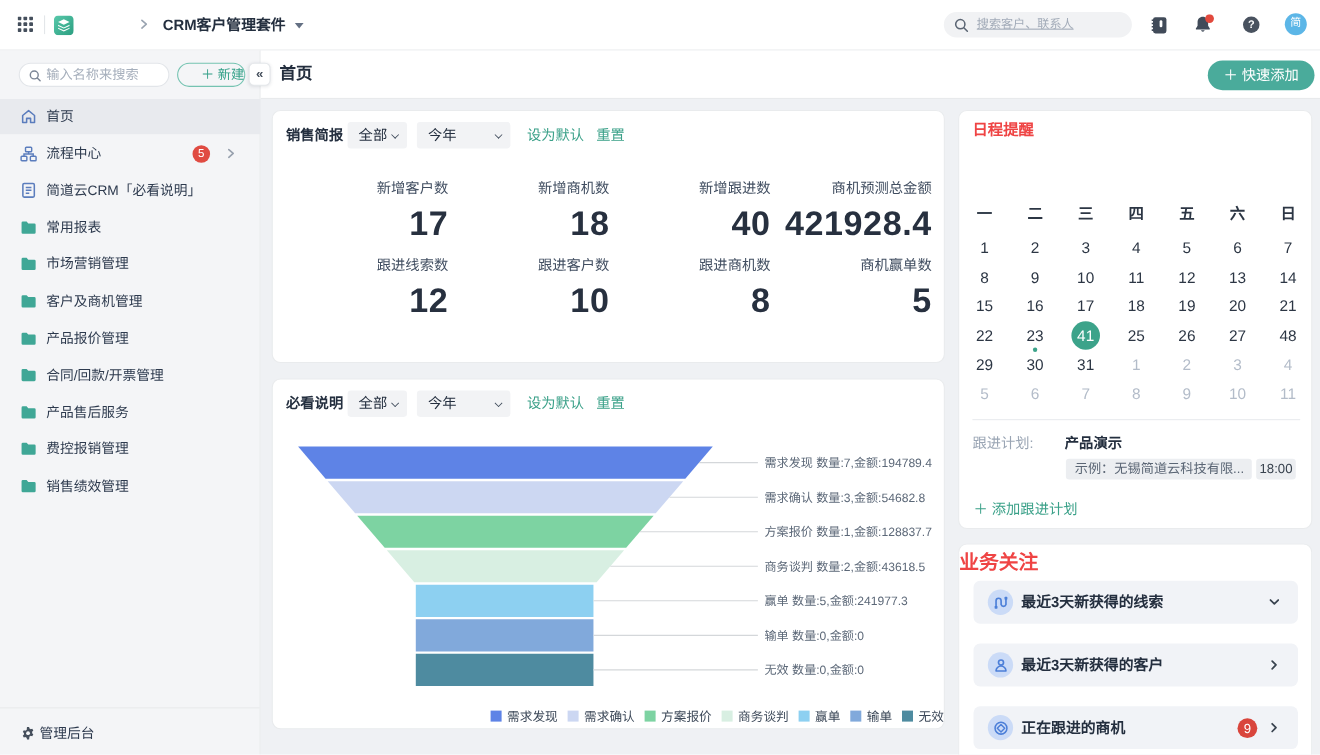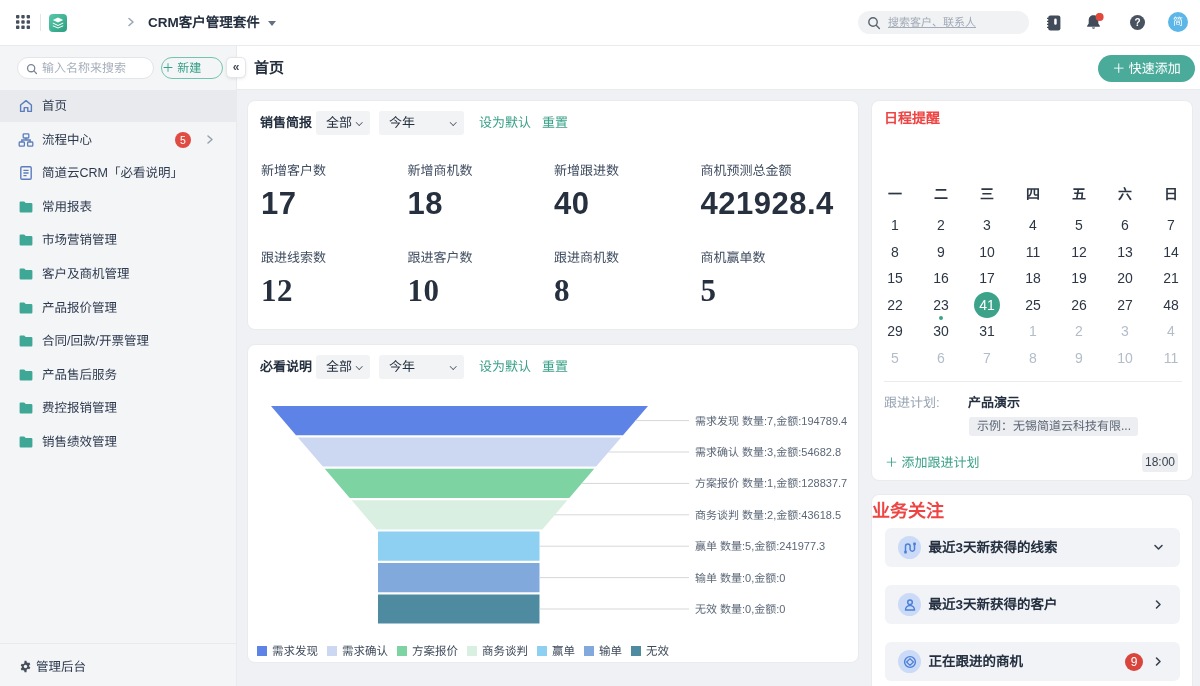"＋ 新建" #sb-new { text-align: left -> right }
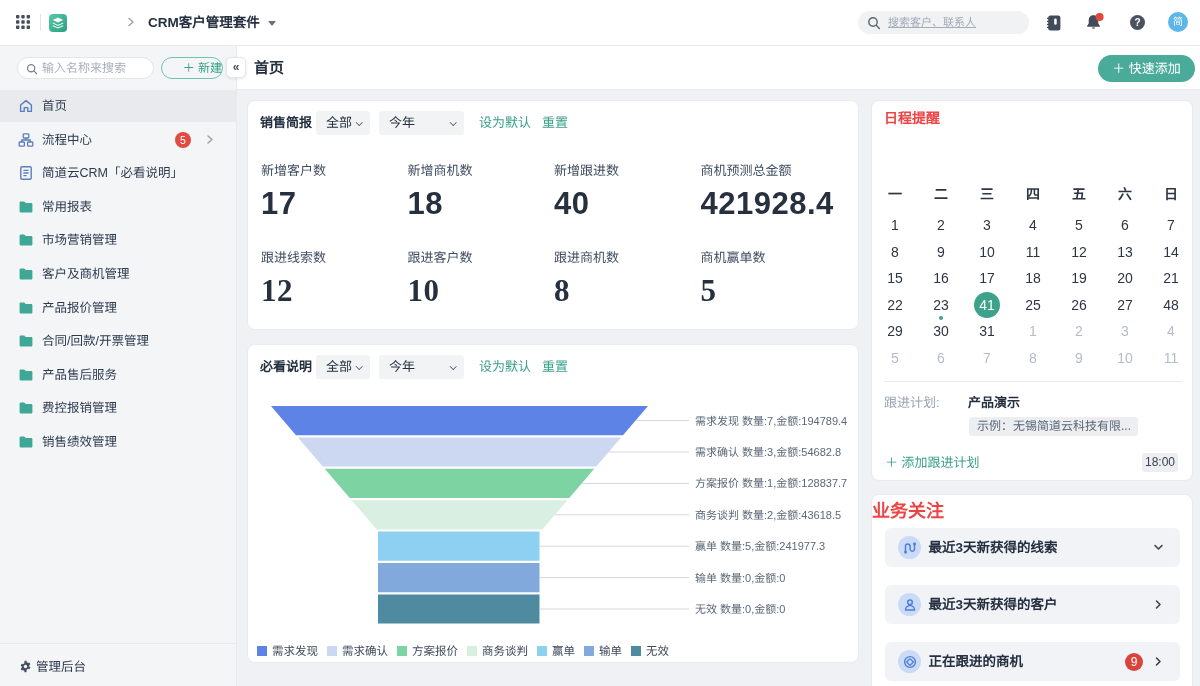"新增客户数" .scell { text-align: left -> right }
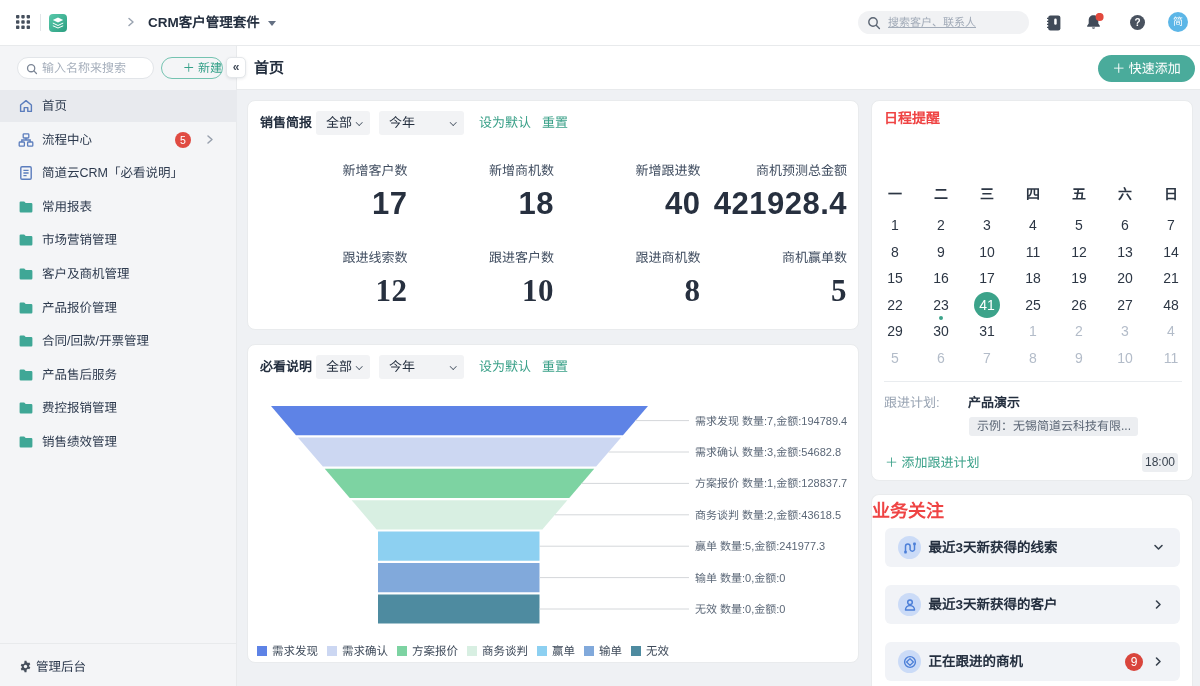"跟进线索数" .srow2 { font-family: Liberation Serif, serif -> none; margin-top: 21px -> 4px }
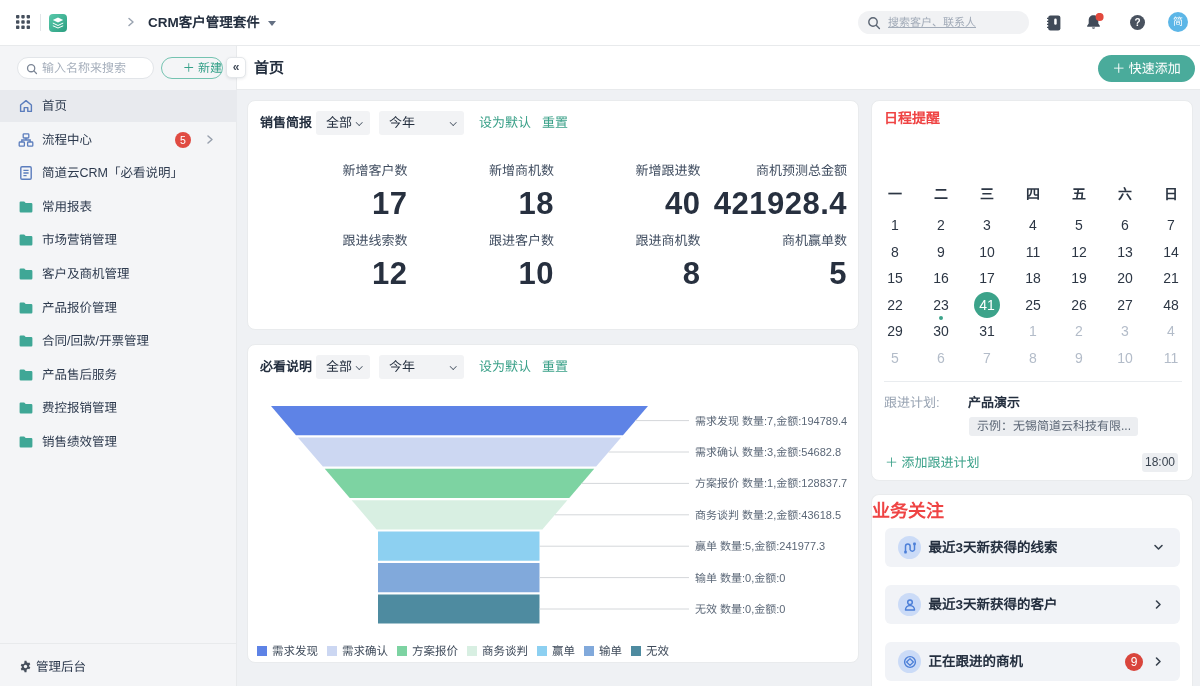"18:00" #plan-pill2 { margin-top: 36px -> none }
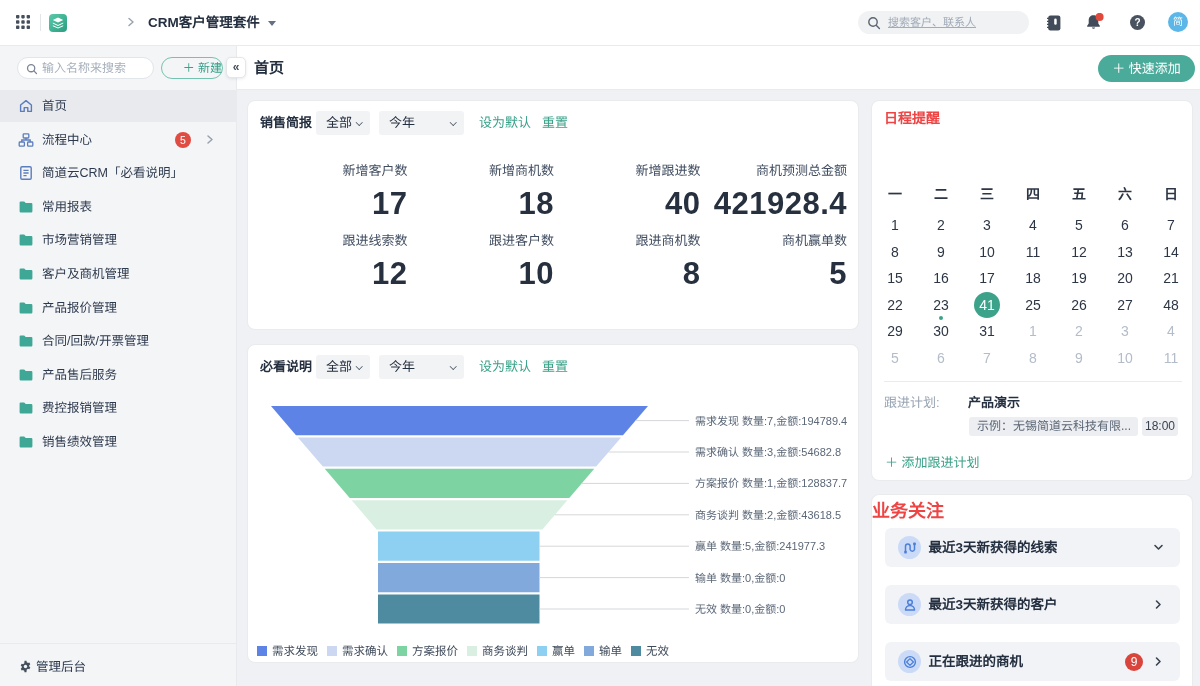"需求发现 需求确认 方案报价 商务谈判 赢单" #legend { text-align: left -> right }
